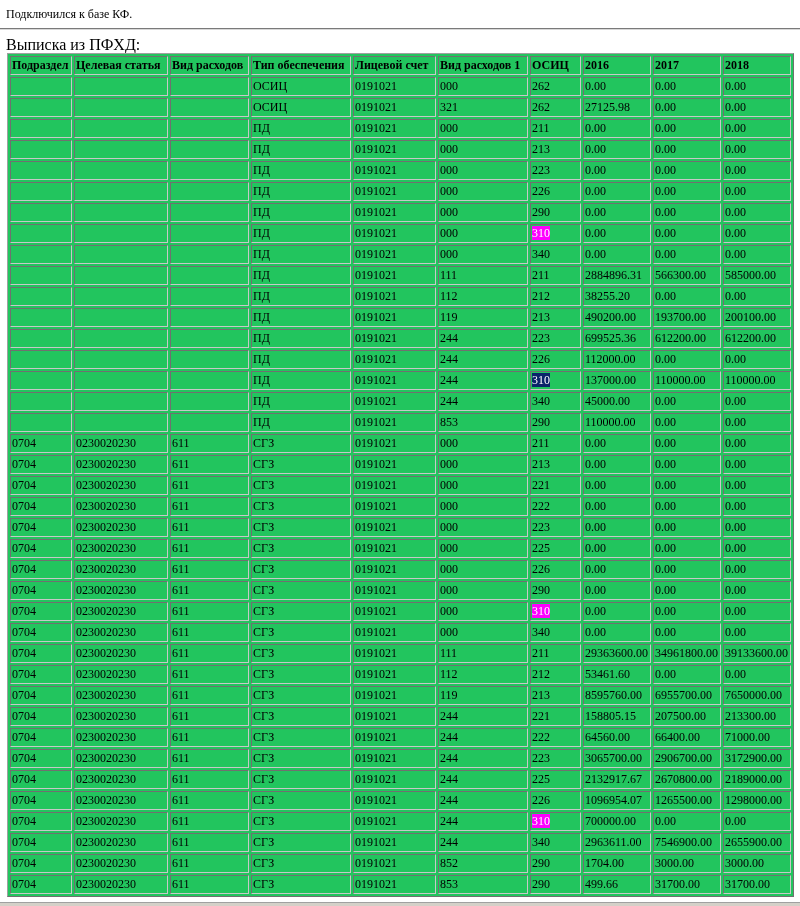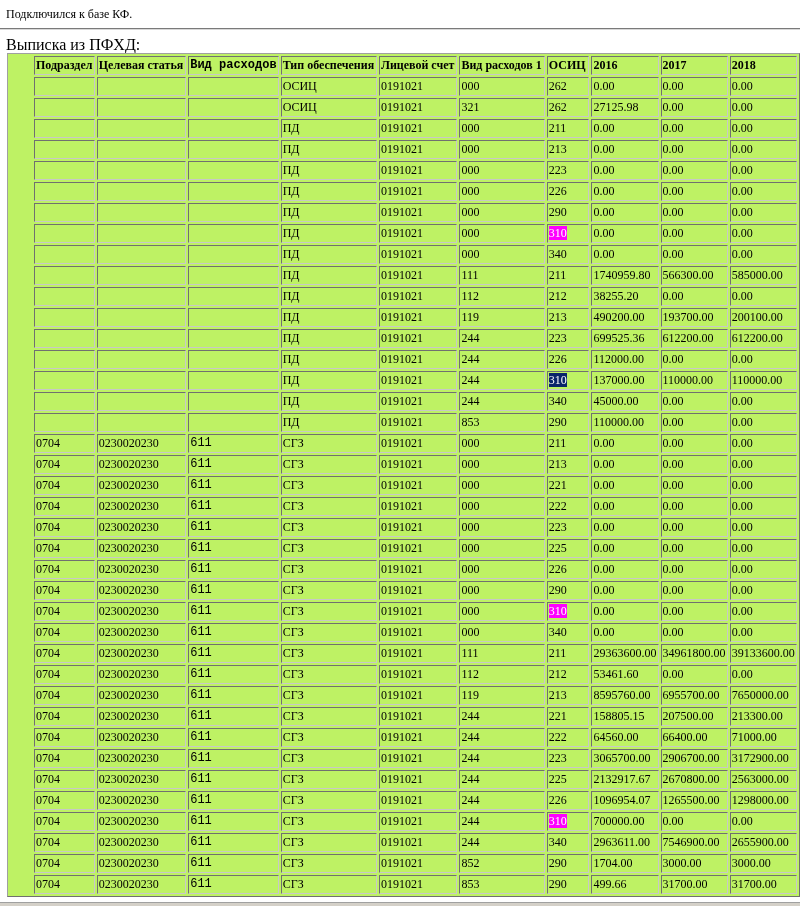"Подраздел" table.grid { background: #bef264 -> #22c55e; padding-left: 24px -> none }
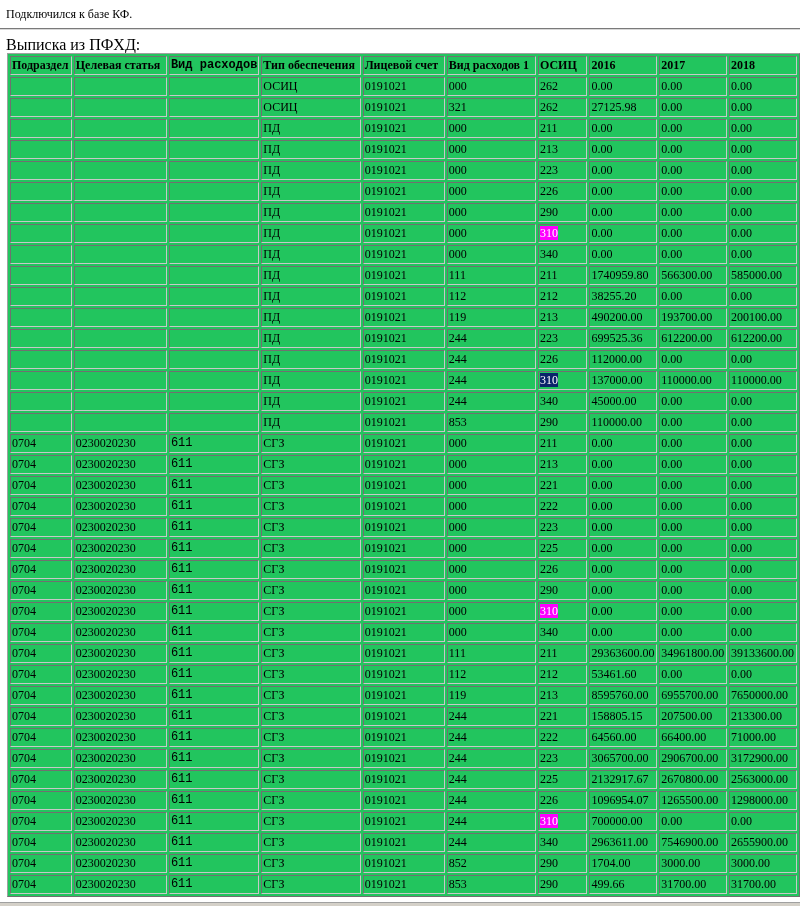"Вид расходов" .c2 { font-family: Liberation Mono, monospace -> none }
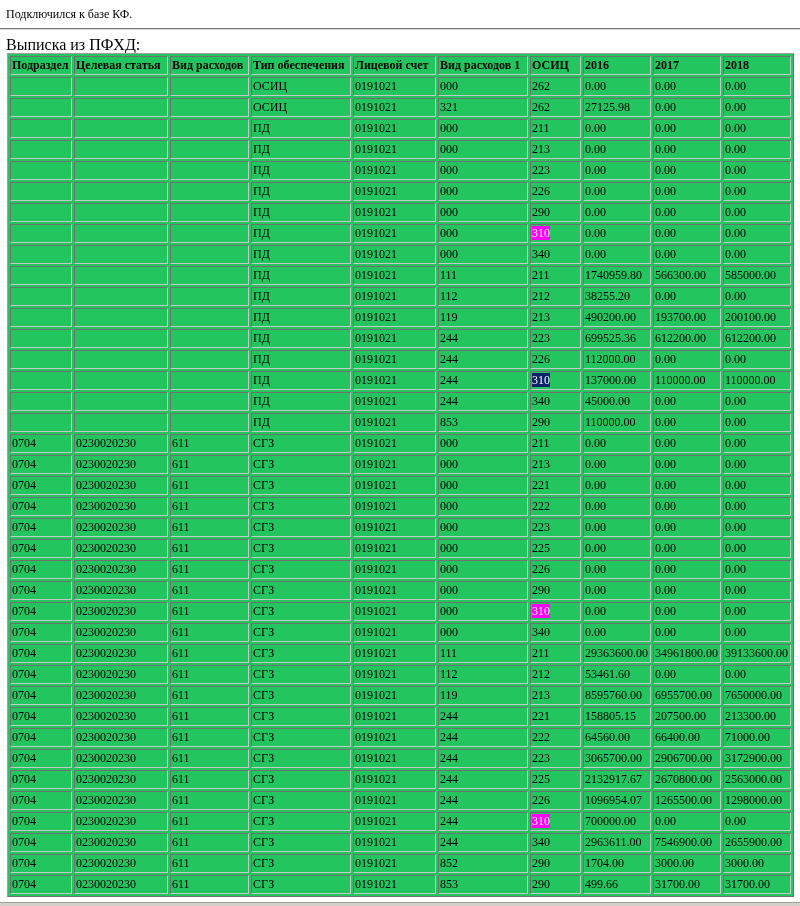"1740959.80" td.c7 { text: 1740959.80 -> 2884896.31 }
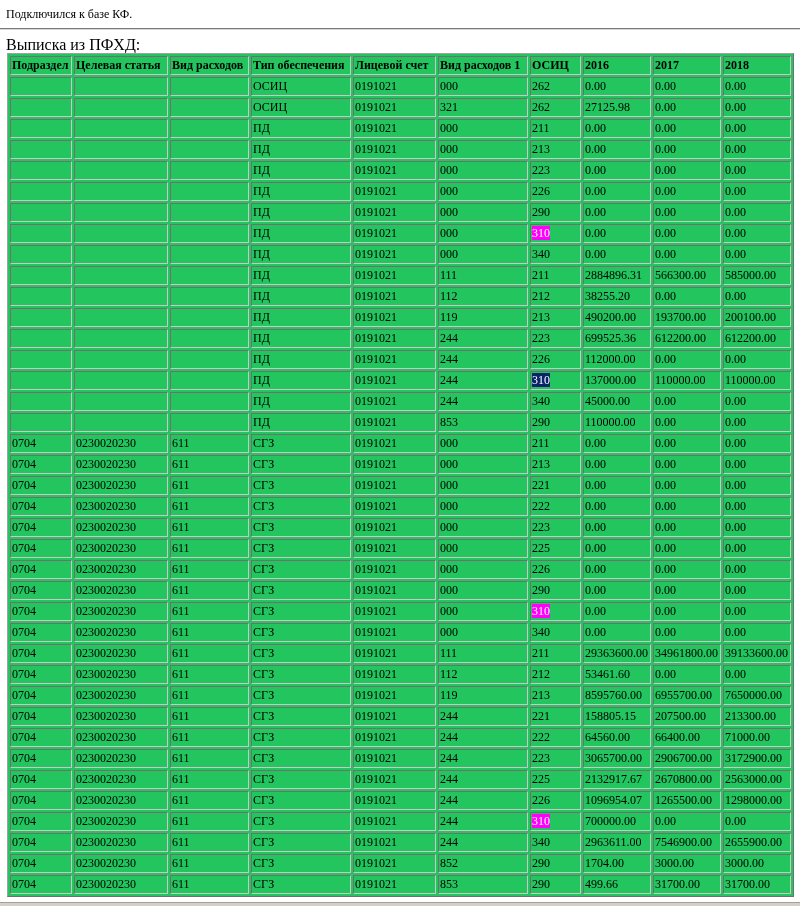"2563000.00" td.c9 { text: 2563000.00 -> 2189000.00 }
